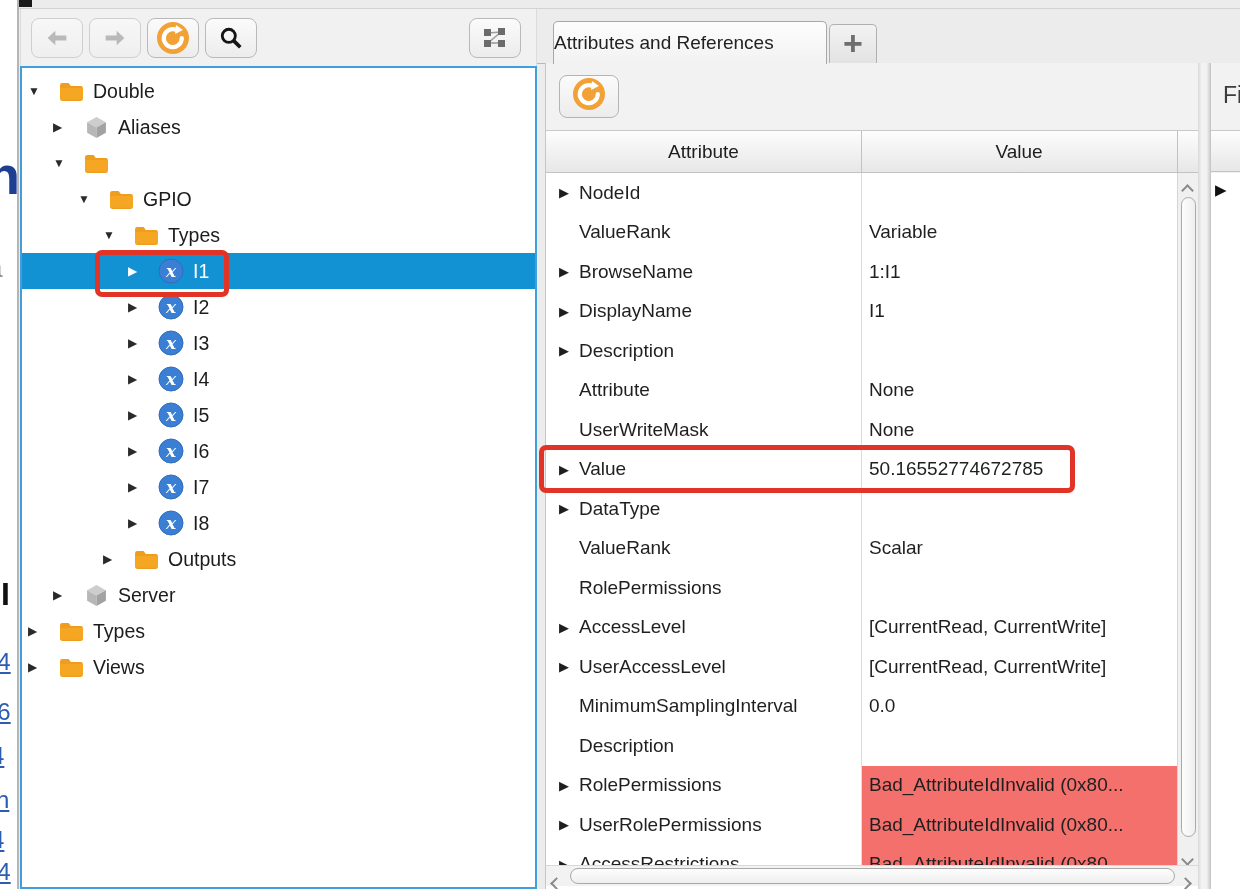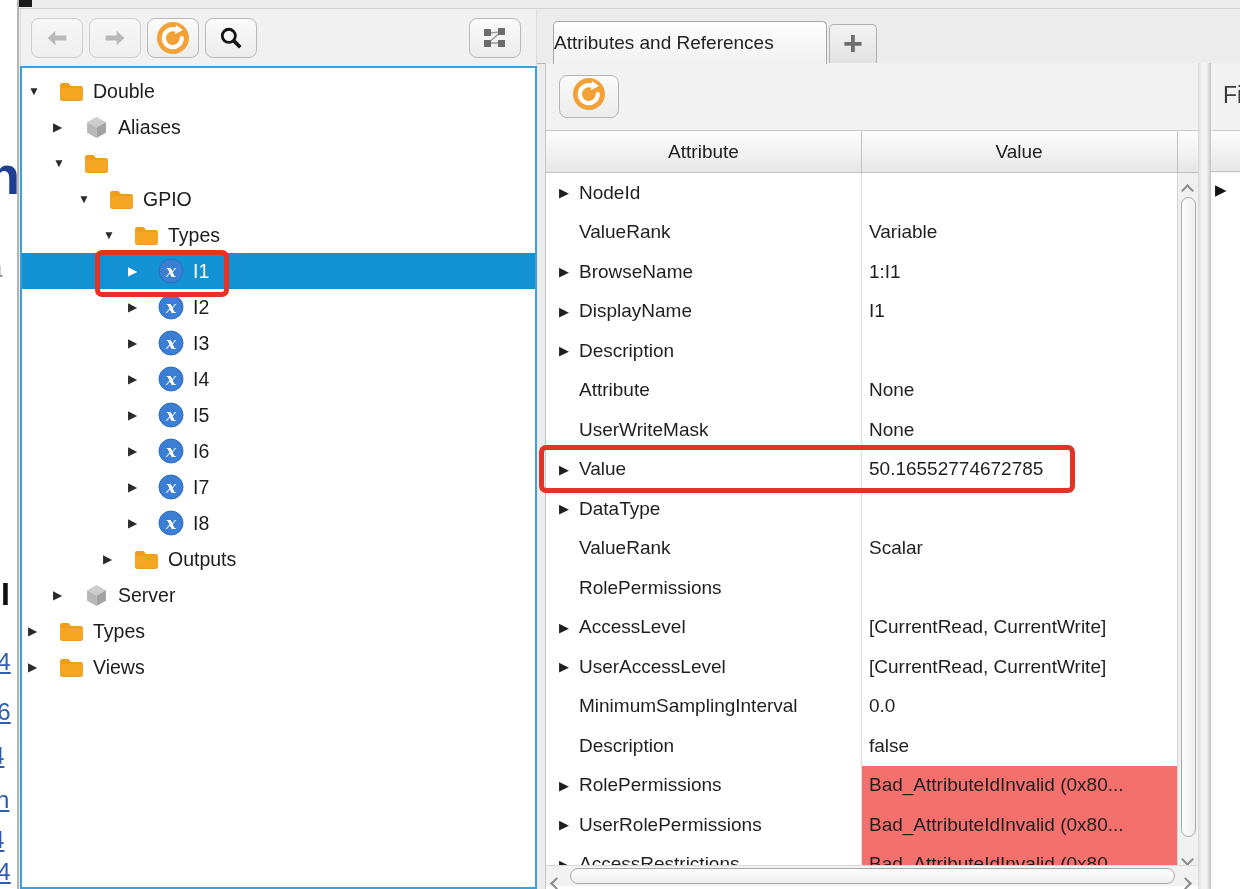"false" div.vcell { html: <div> <span>false</span> </div> -> none }
